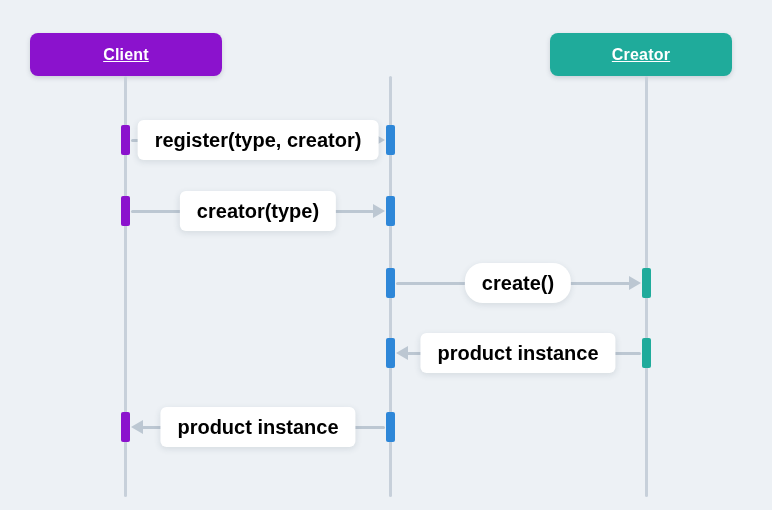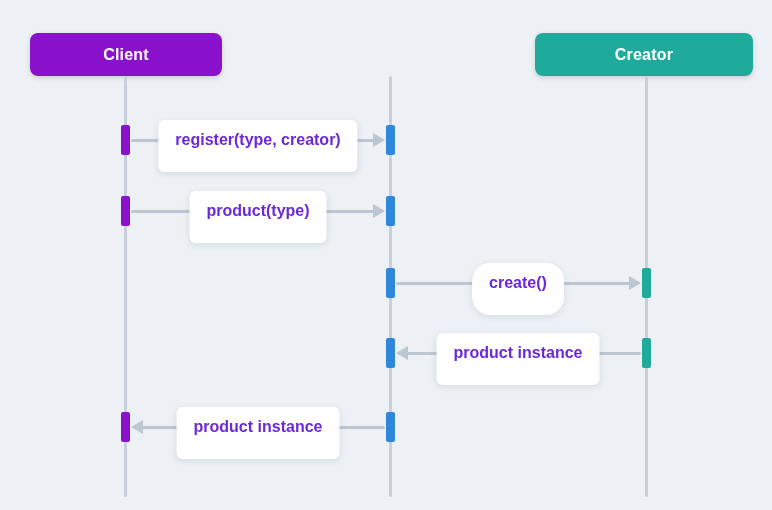"Client" .actor-header { text-decoration: none -> underline }
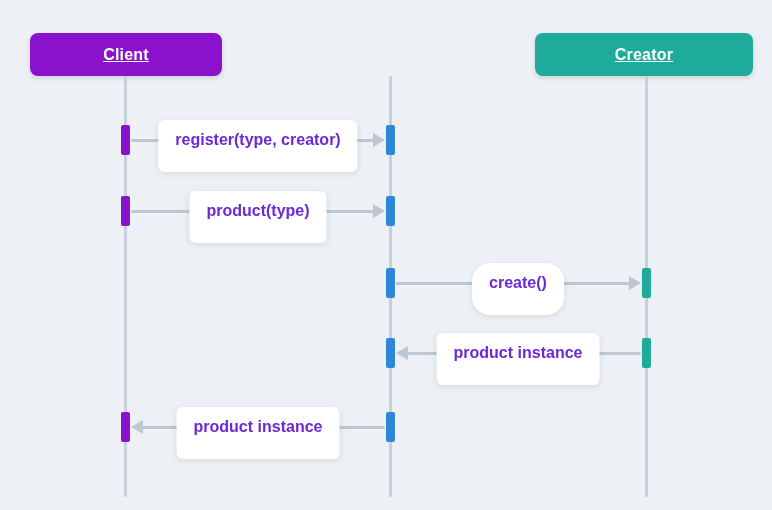"Creator" .actor-creator { left: 535px -> 550px; width: 218px -> 182px }
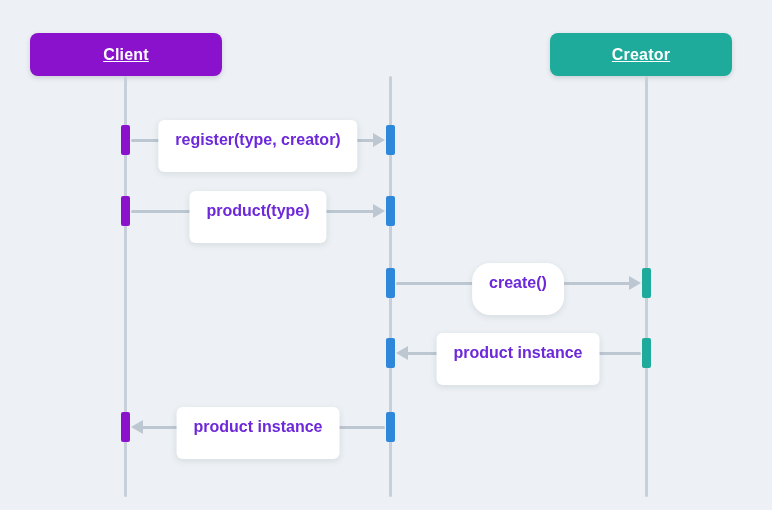"register(type, creator)" .mlabel { color: #6d28d9 -> #000000; font-size: 16px -> 20px; height: 52px -> 40px }
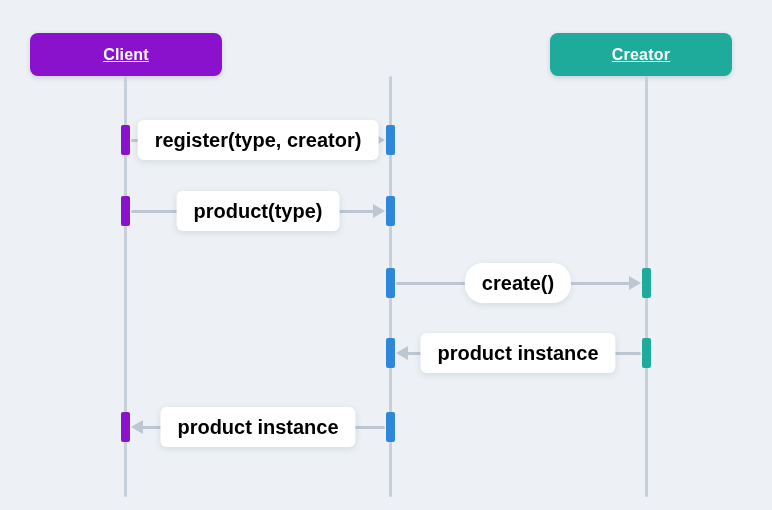"product(type)" div.mlabel { text: product -> creator }
